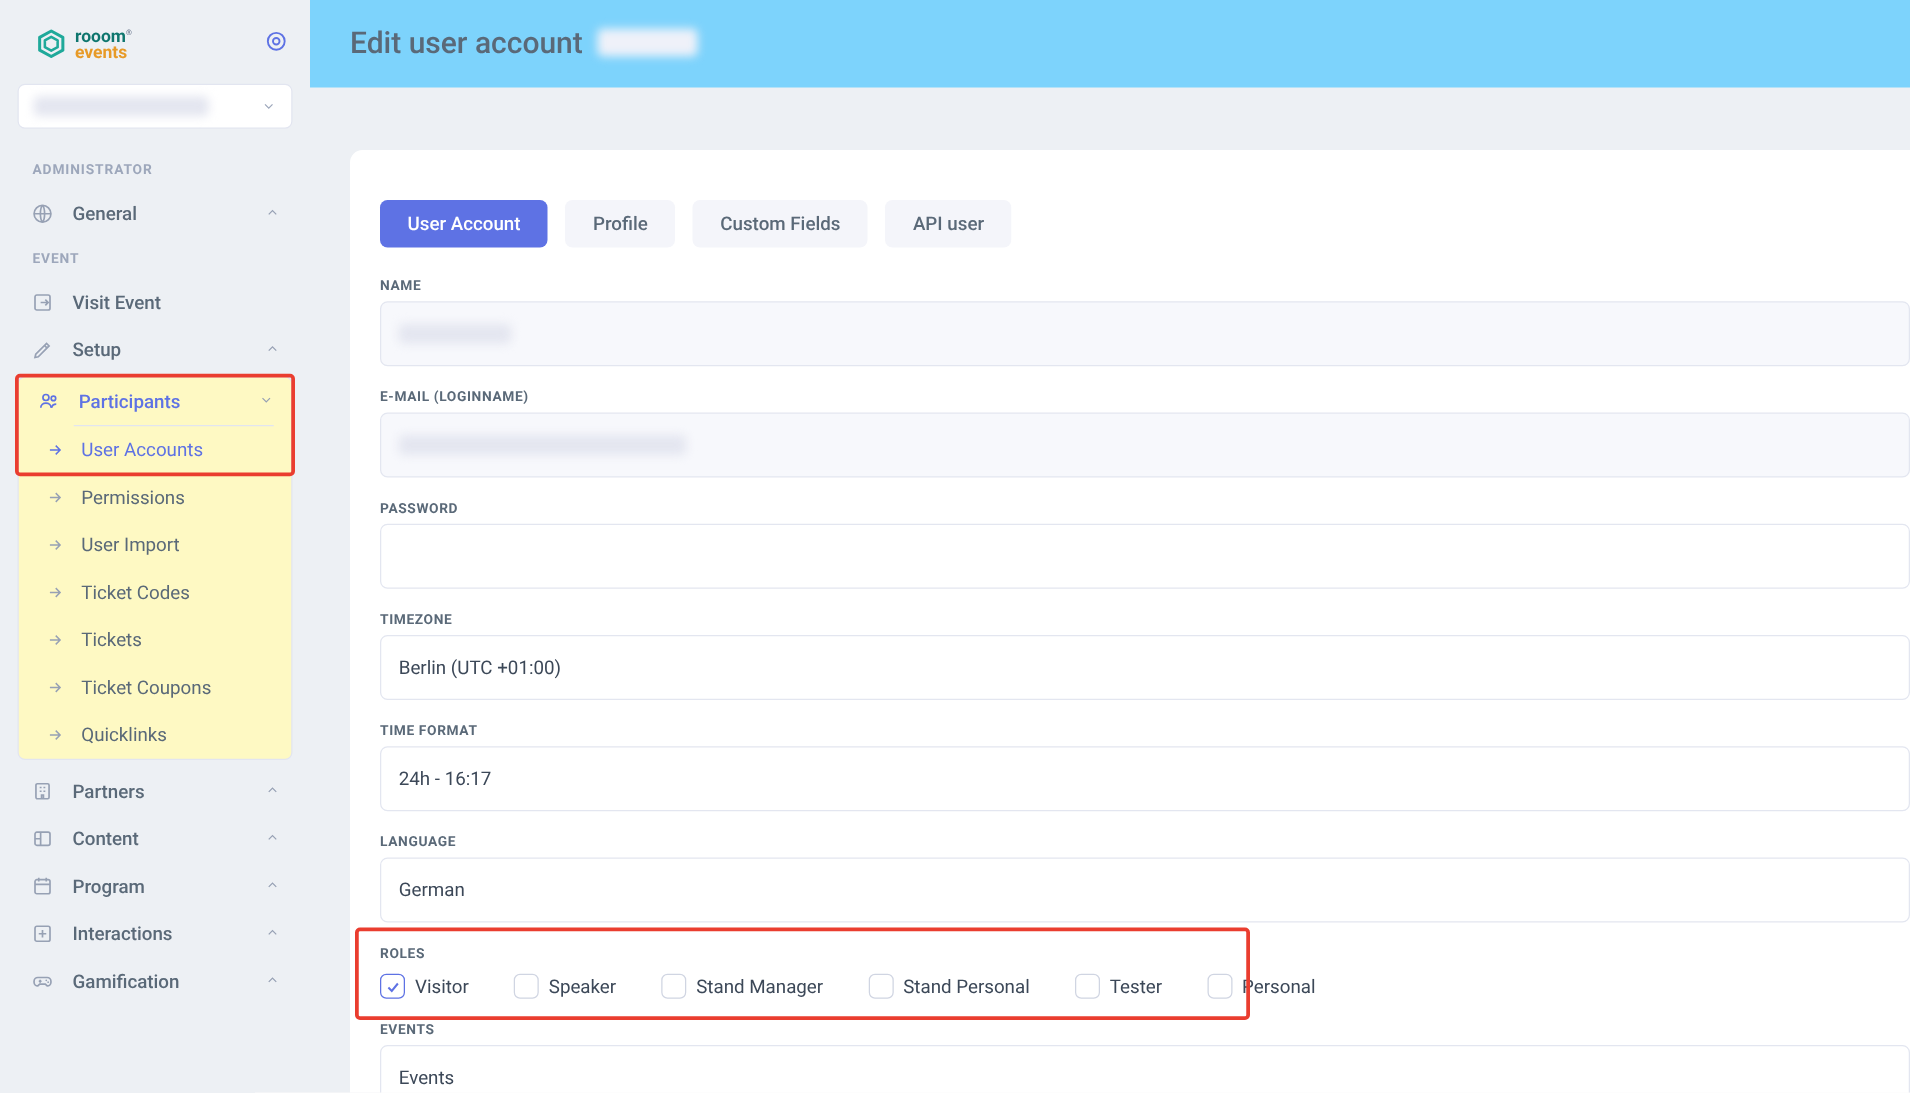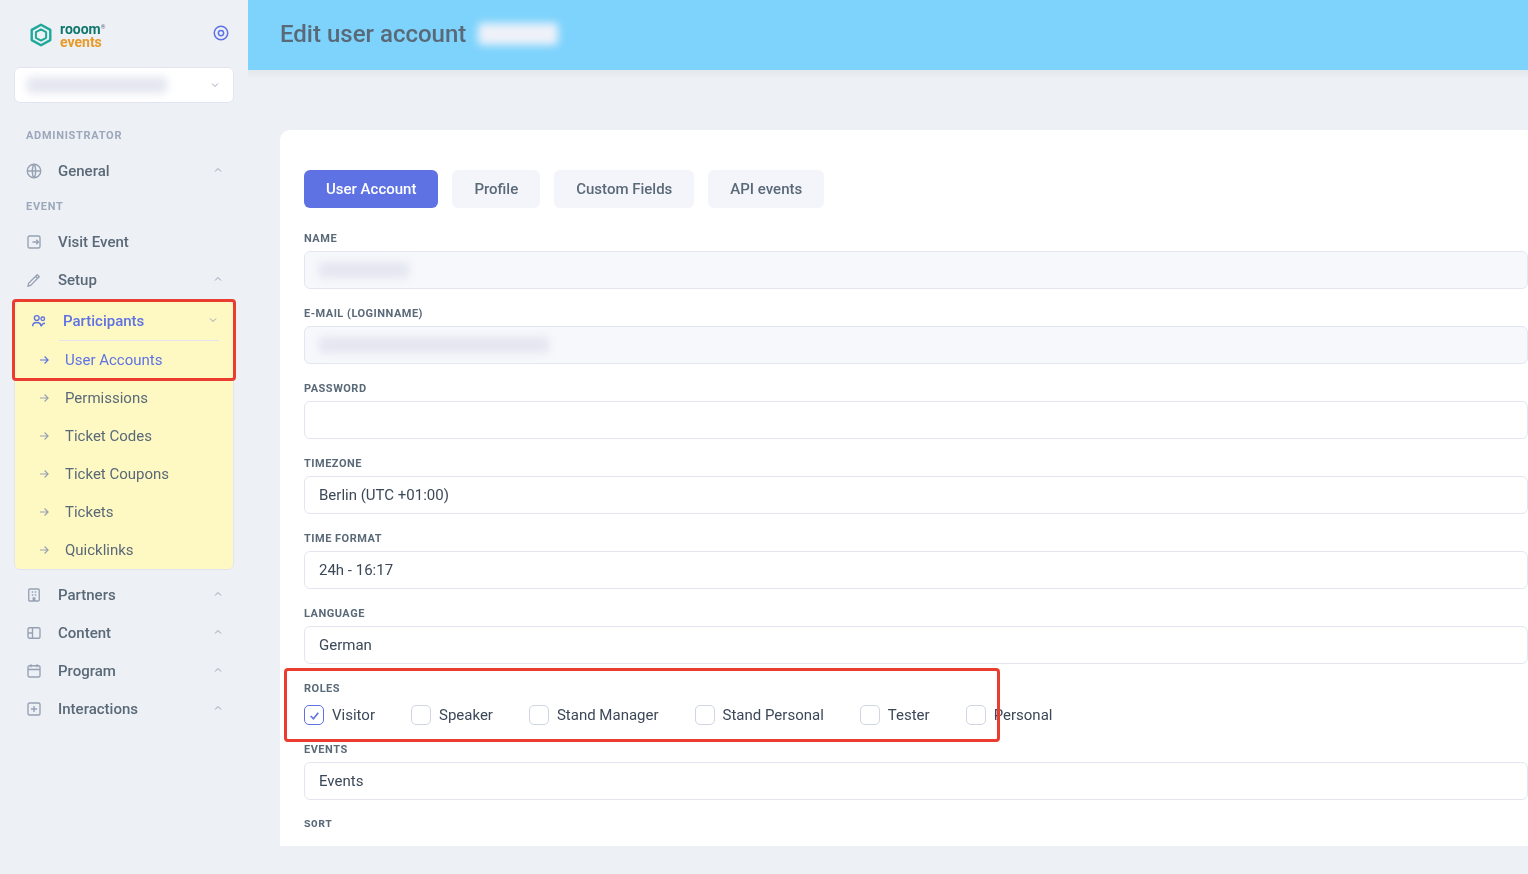"API events" div.tab { text: events -> user }
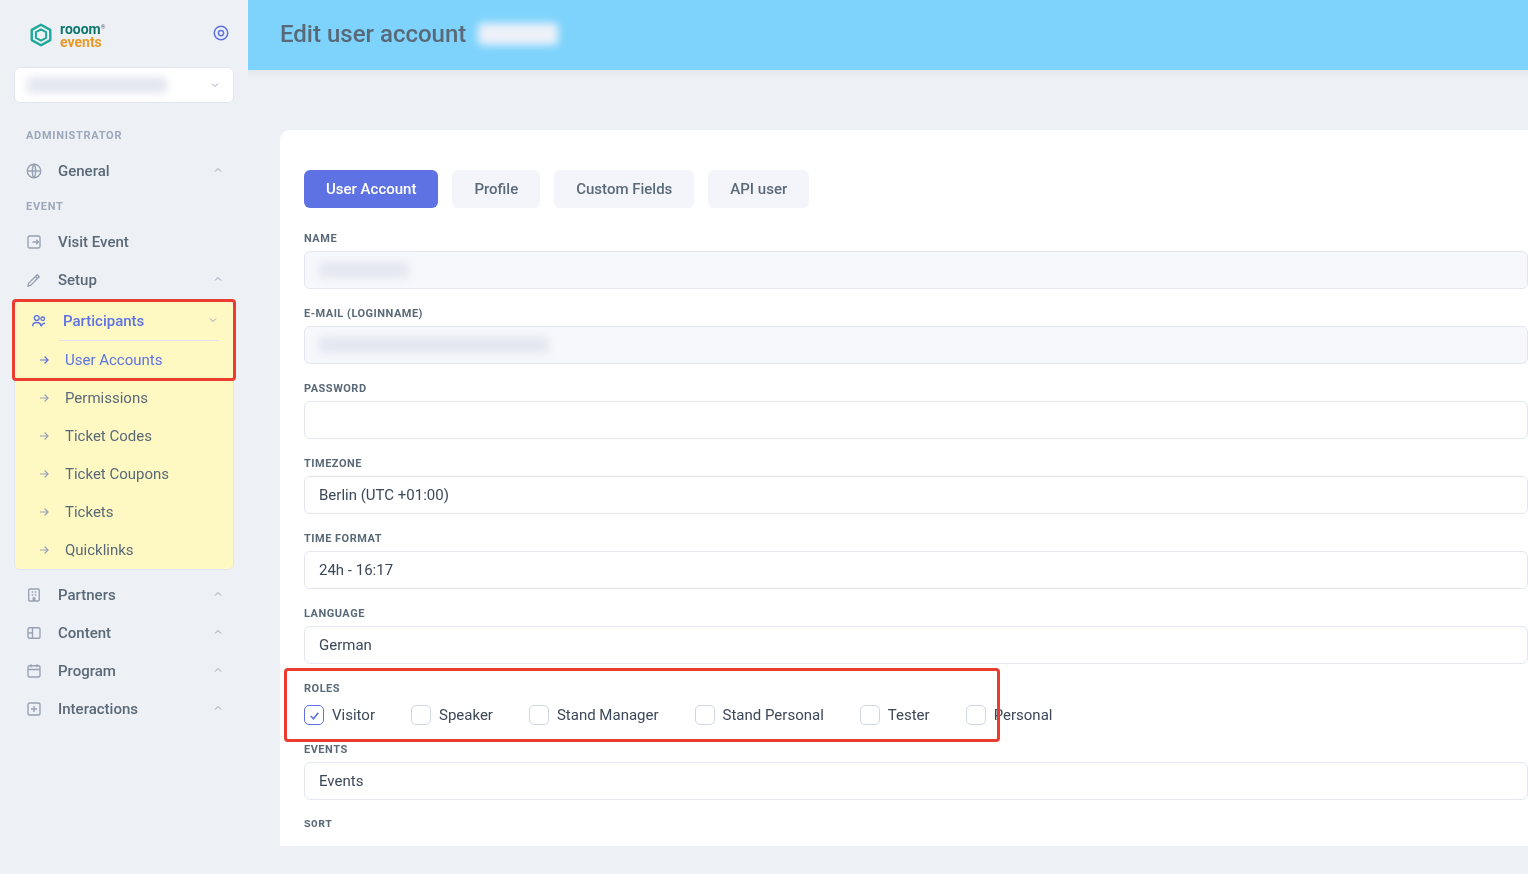"User Import" div.sub-item { html: none -> <div> <span> <svg> <path></path> </svg> </span> <span>User Import</span> </div> }
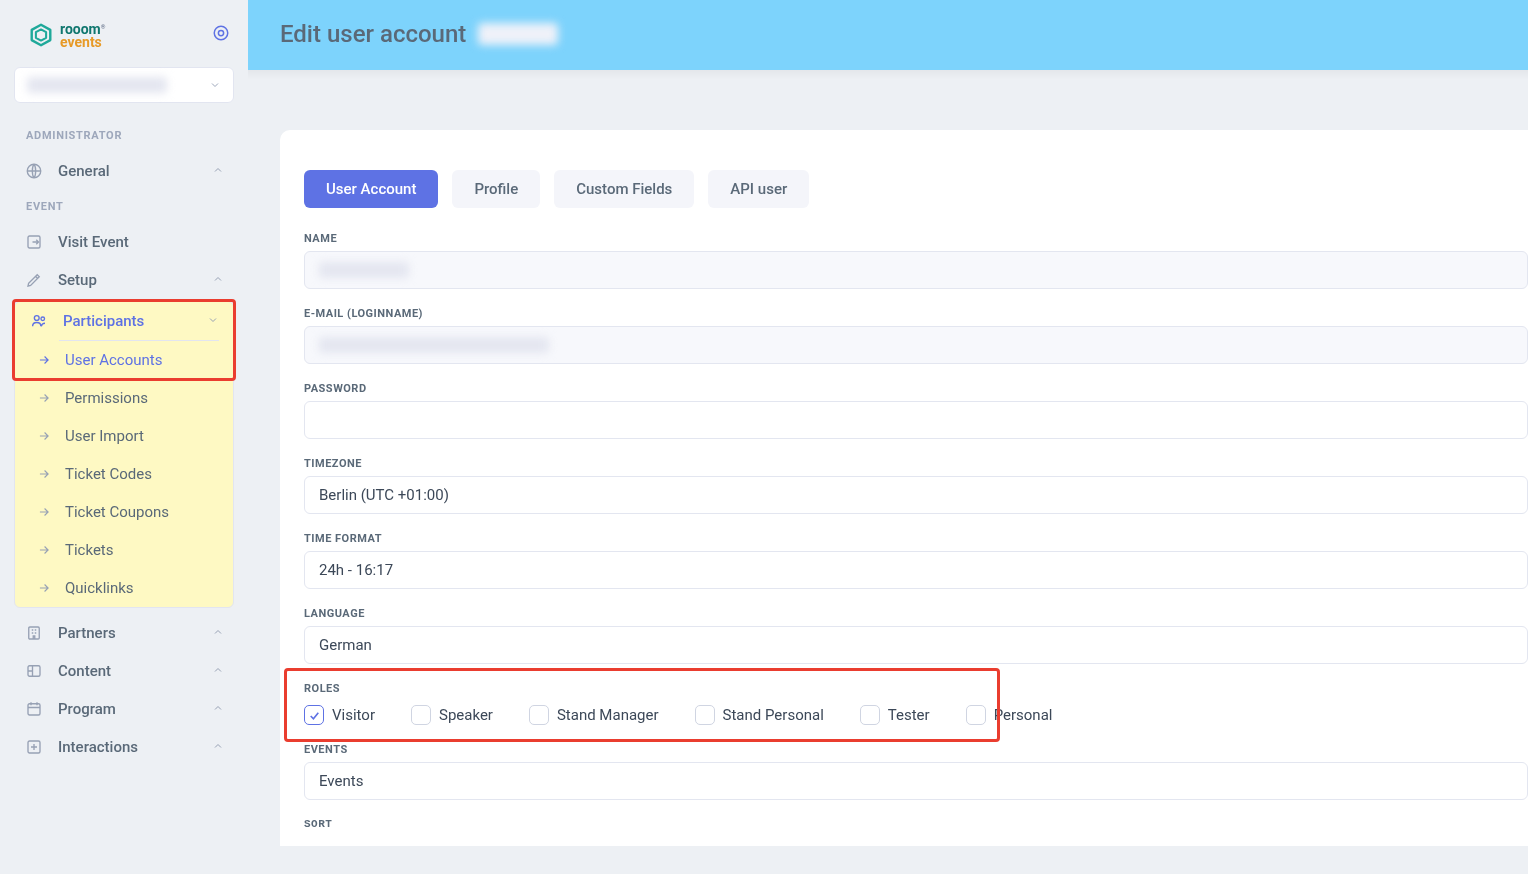"Berlin (UTC +01:00)" .form-input { height: 38px -> 52px }
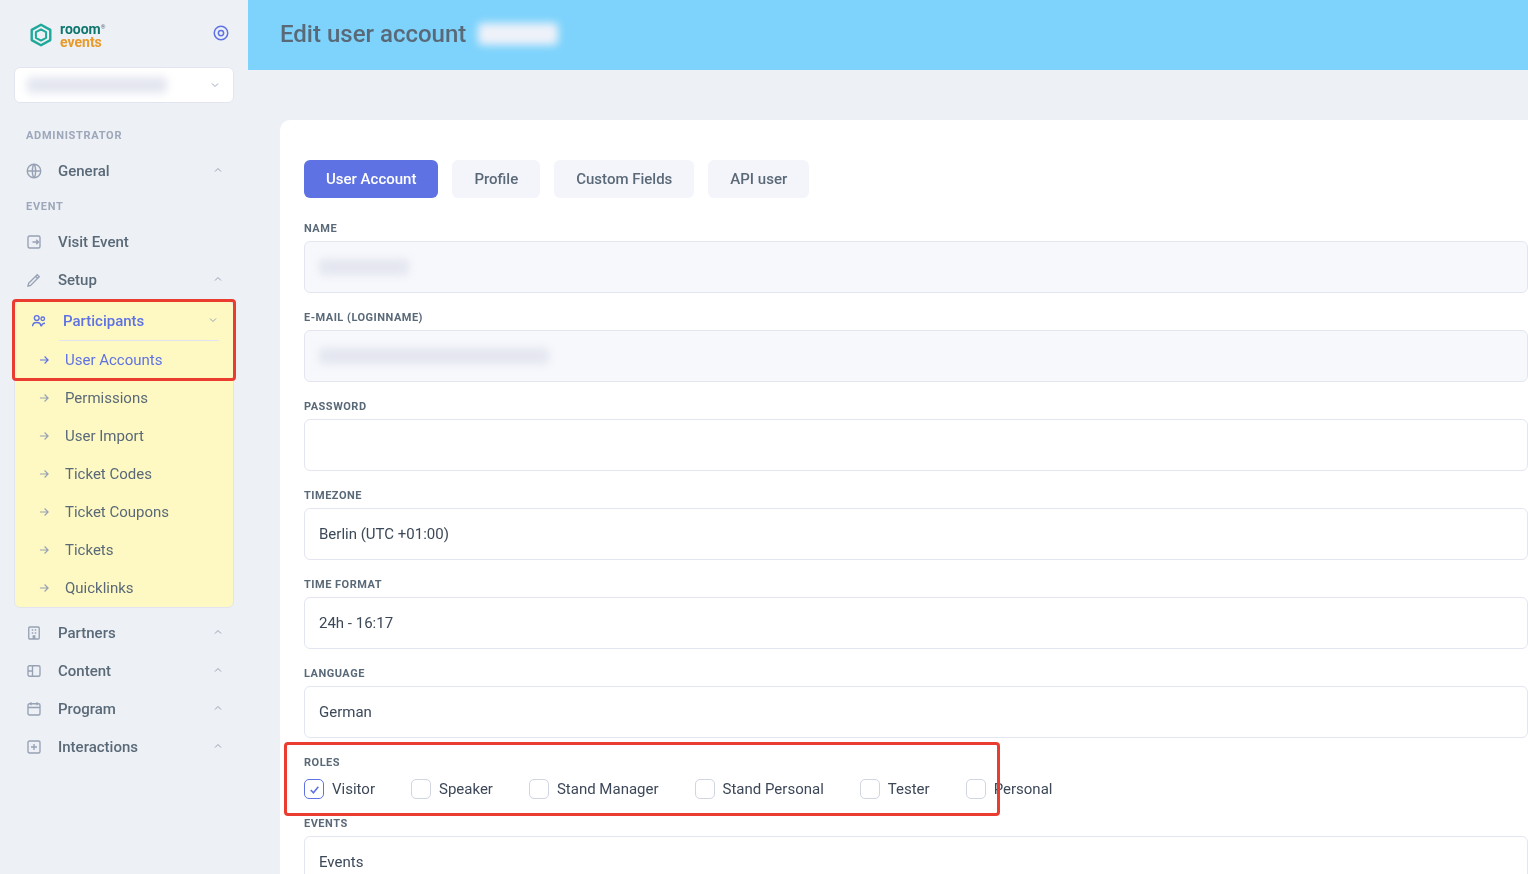"Ticket Coupons" div.sub-item { order: before "Tickets" -> after "Tickets" }
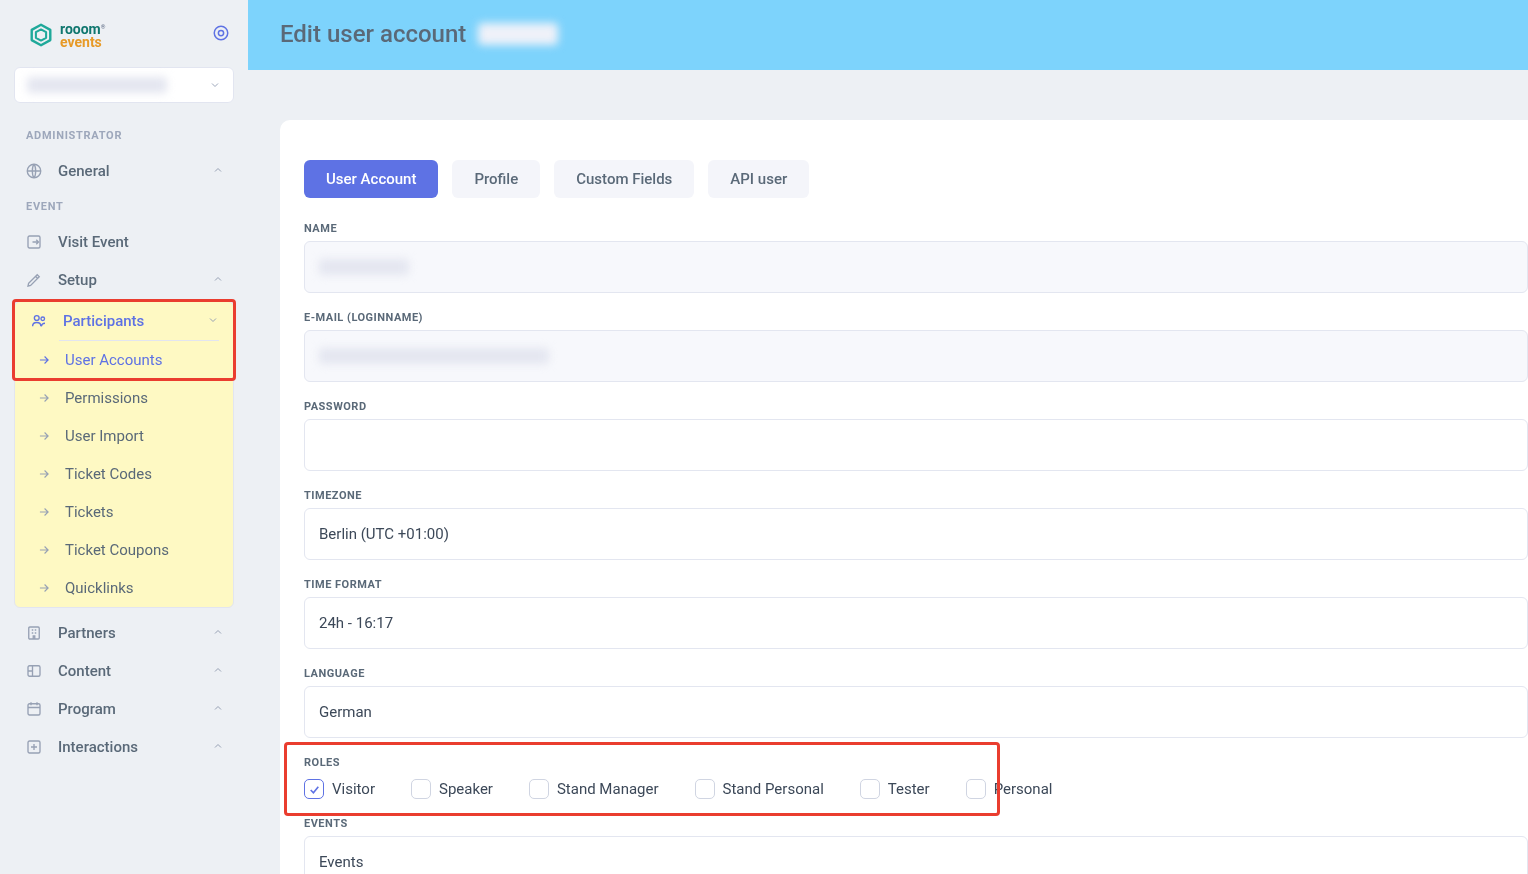"Gamification" div.nav-item { html: none -> <div> <span> <svg> <path></path> <circle></circle> <circle></circle> </svg> </span> <span>Gamification</span> <span><svg> <polyline></polyline> </svg></span> </div> }
